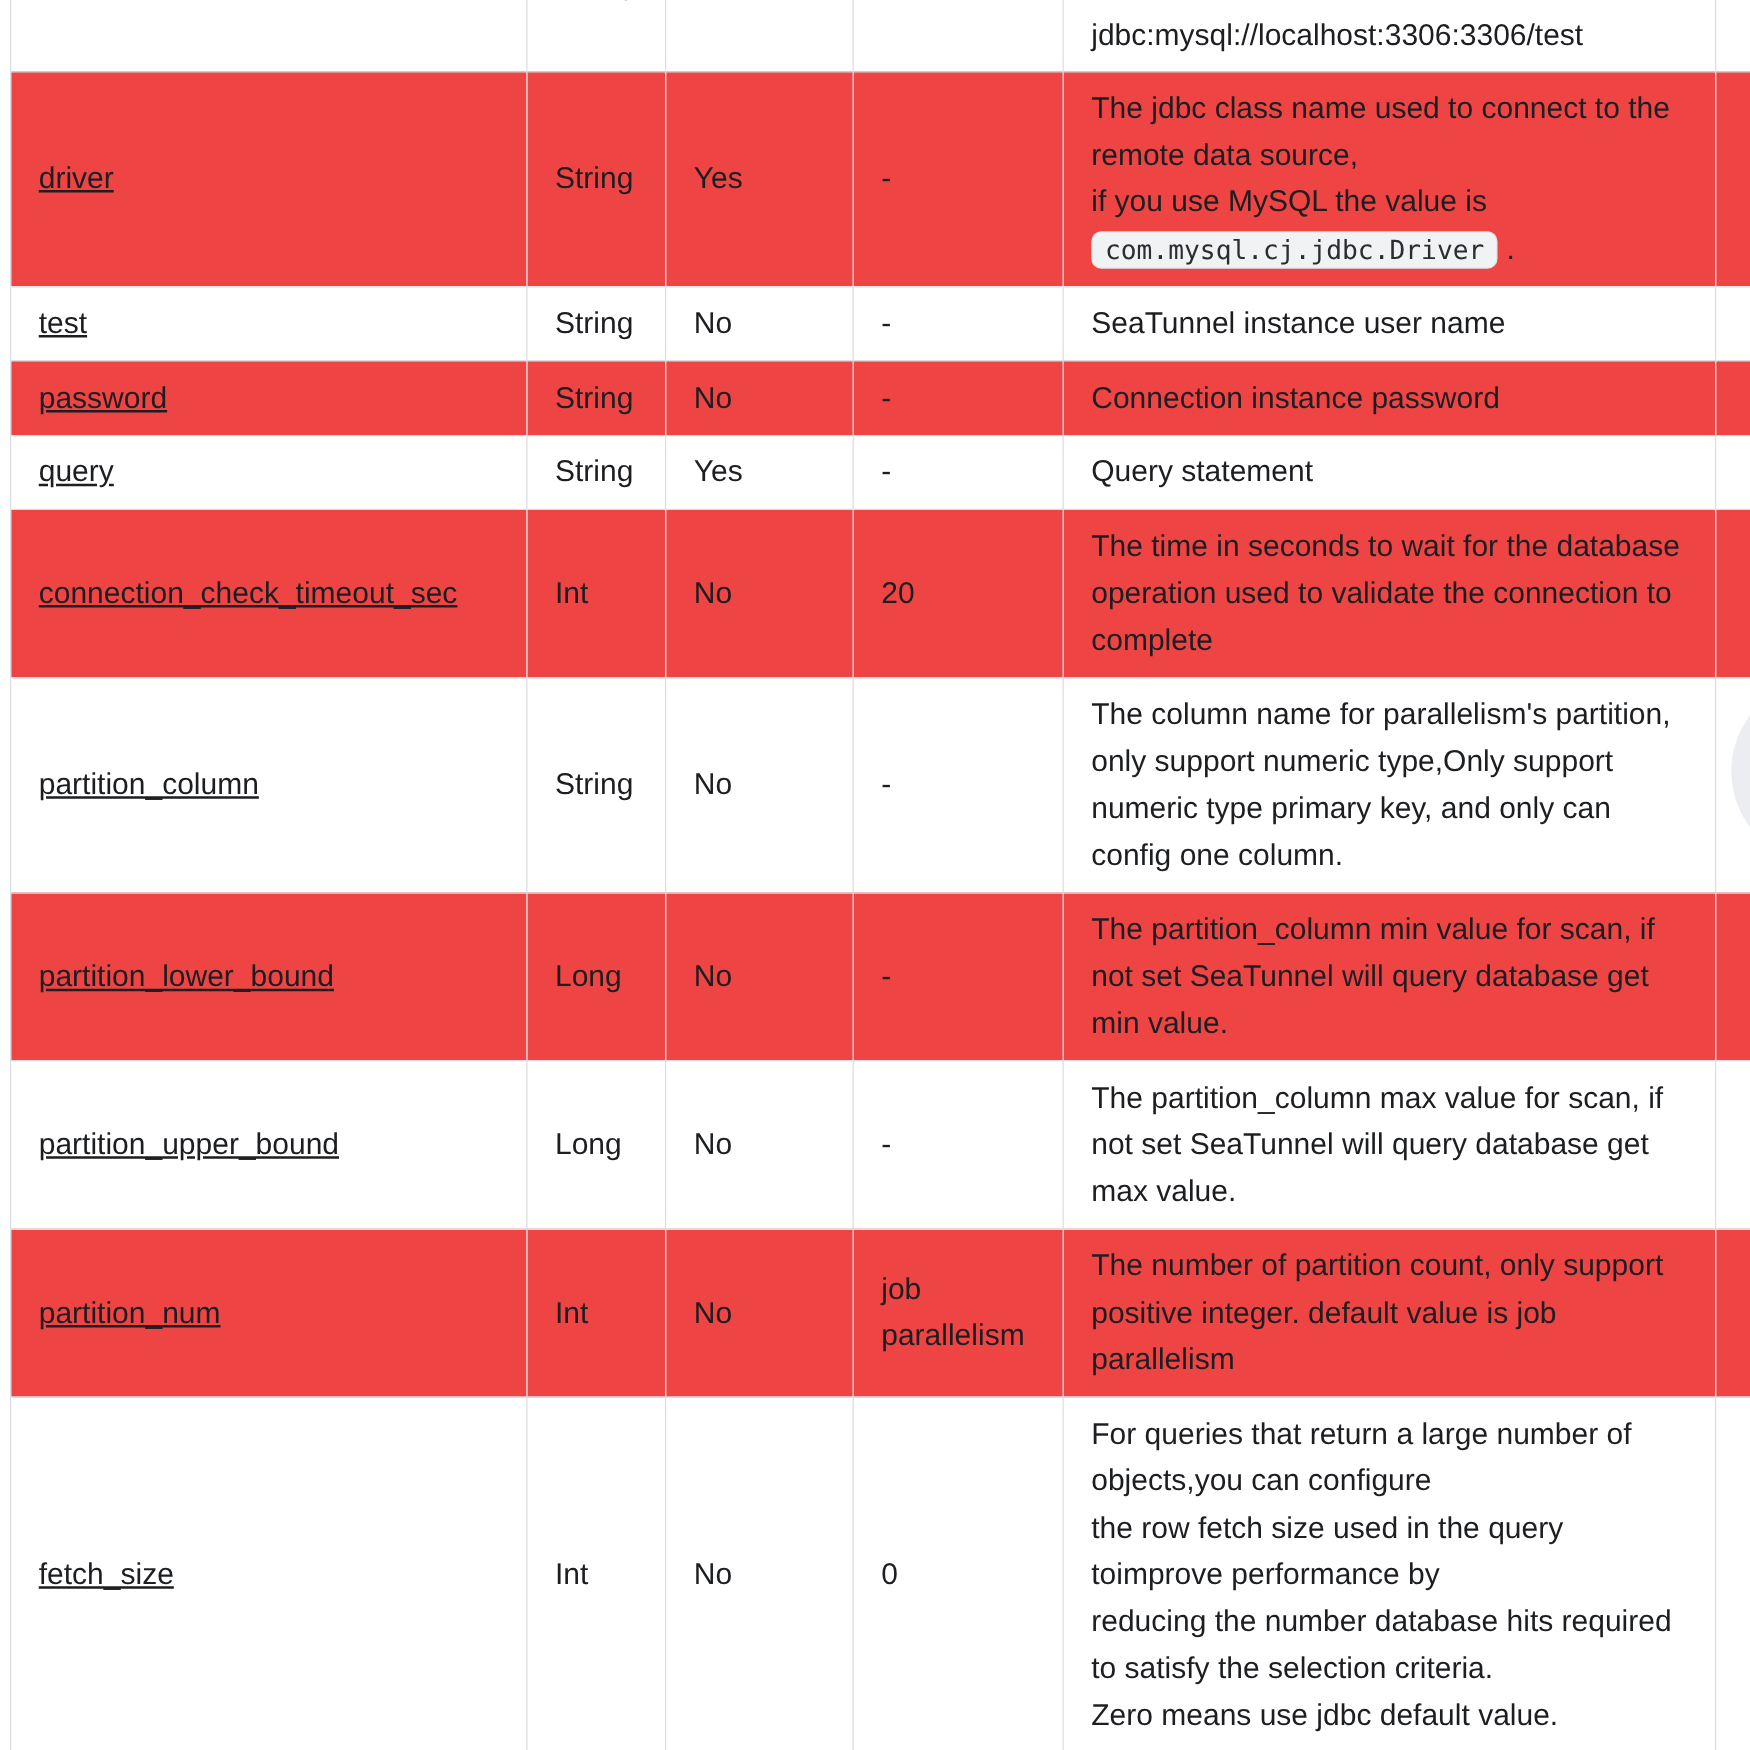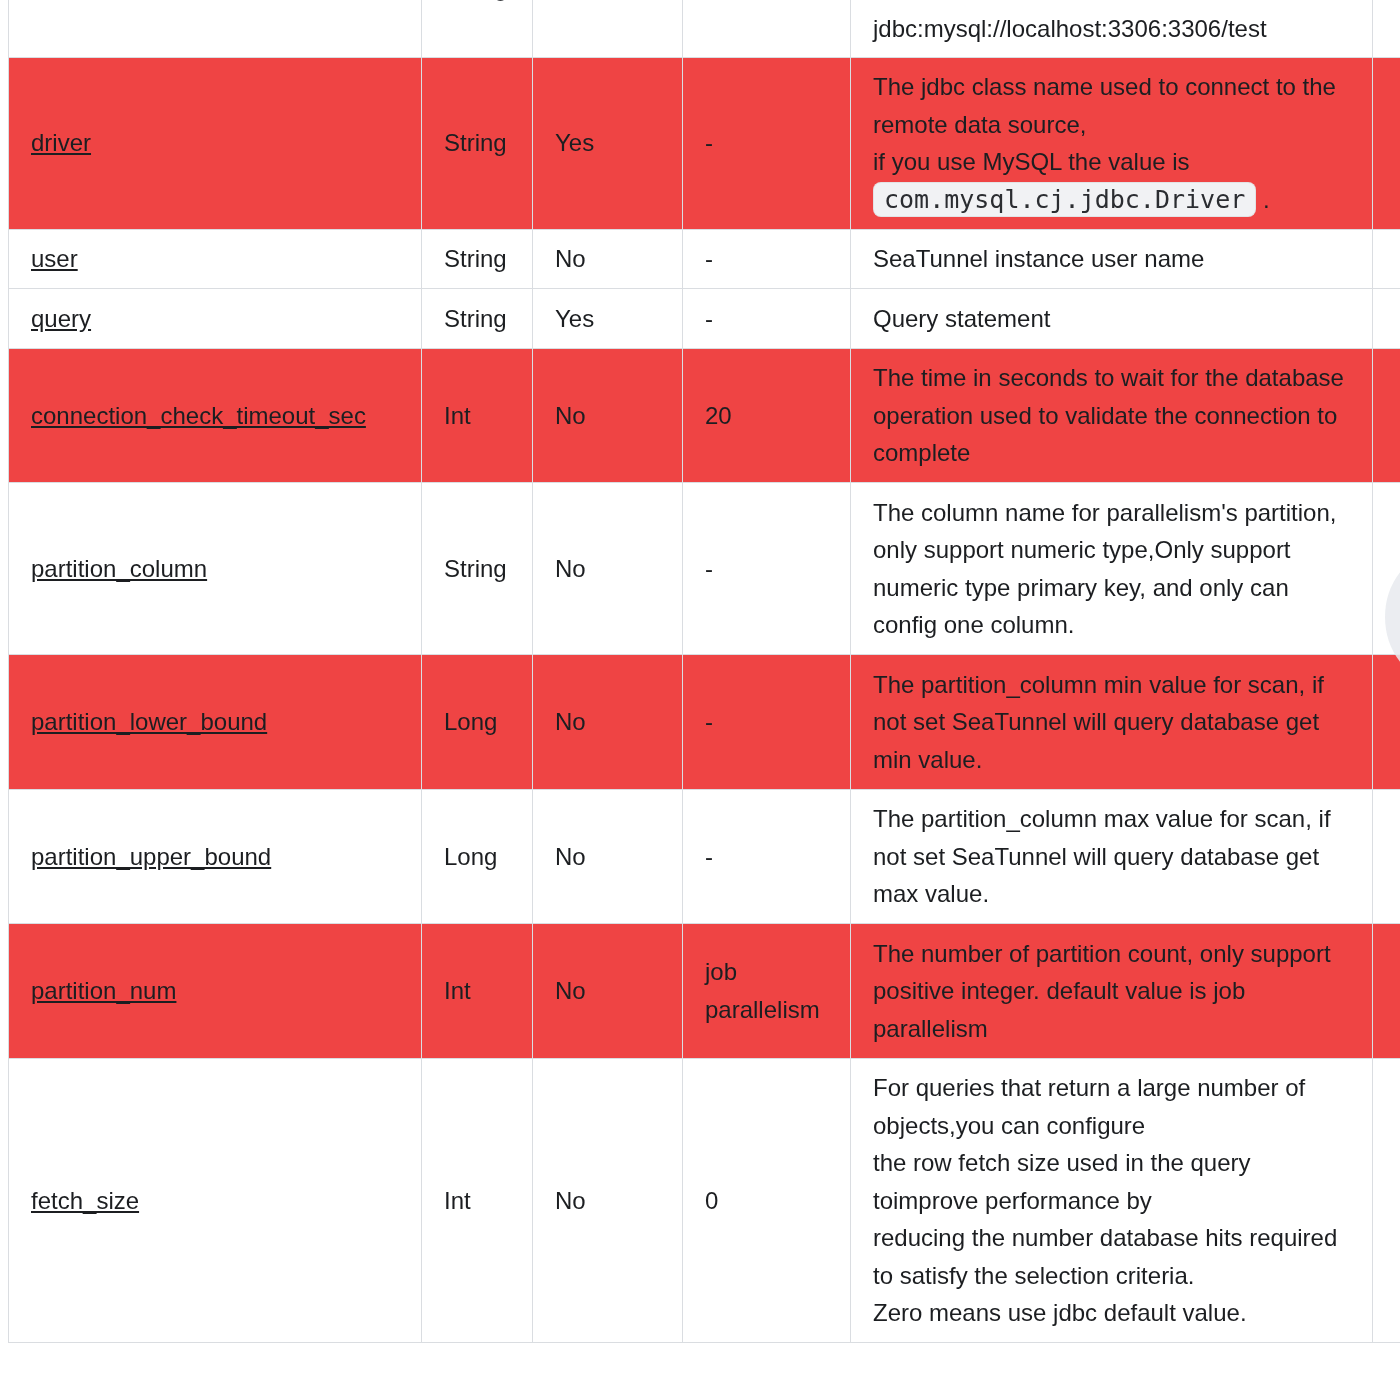"com.mysql.cj.jdbc.Driver" code.inline-code { font-size: 25px -> 21px }
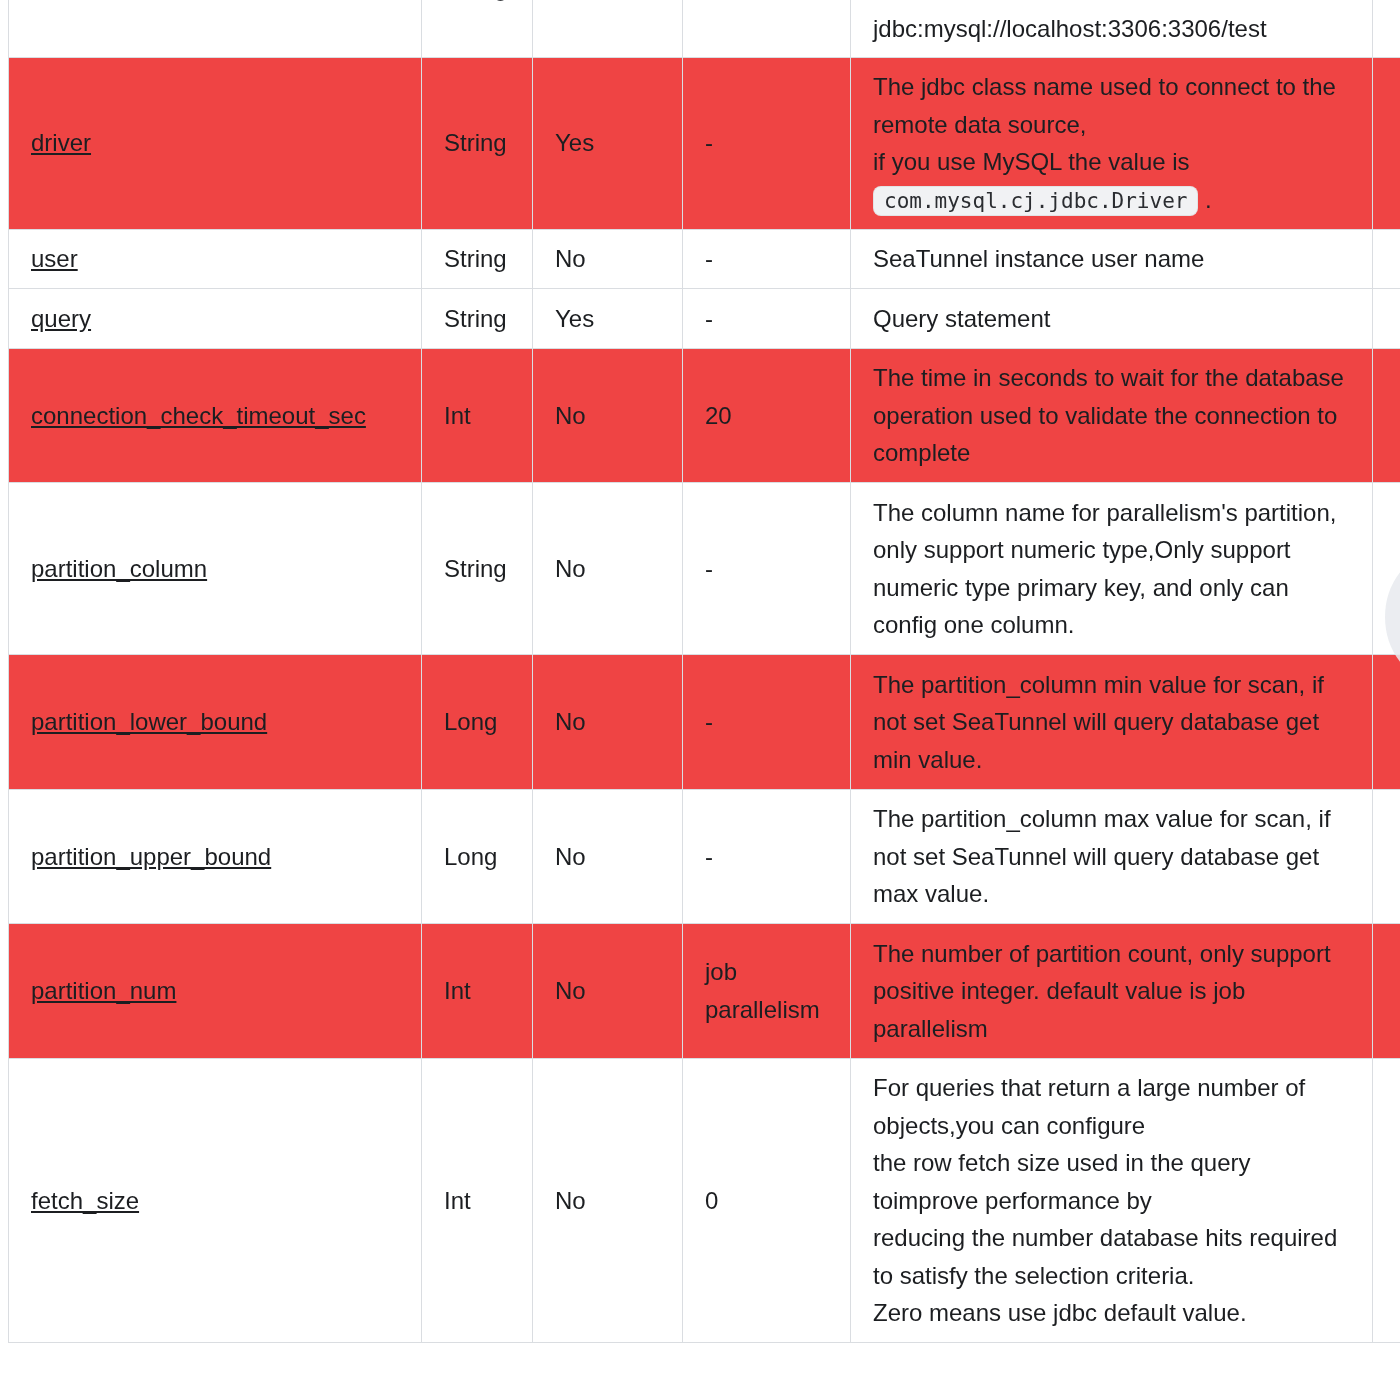"user" td.col-name { text: user -> test }
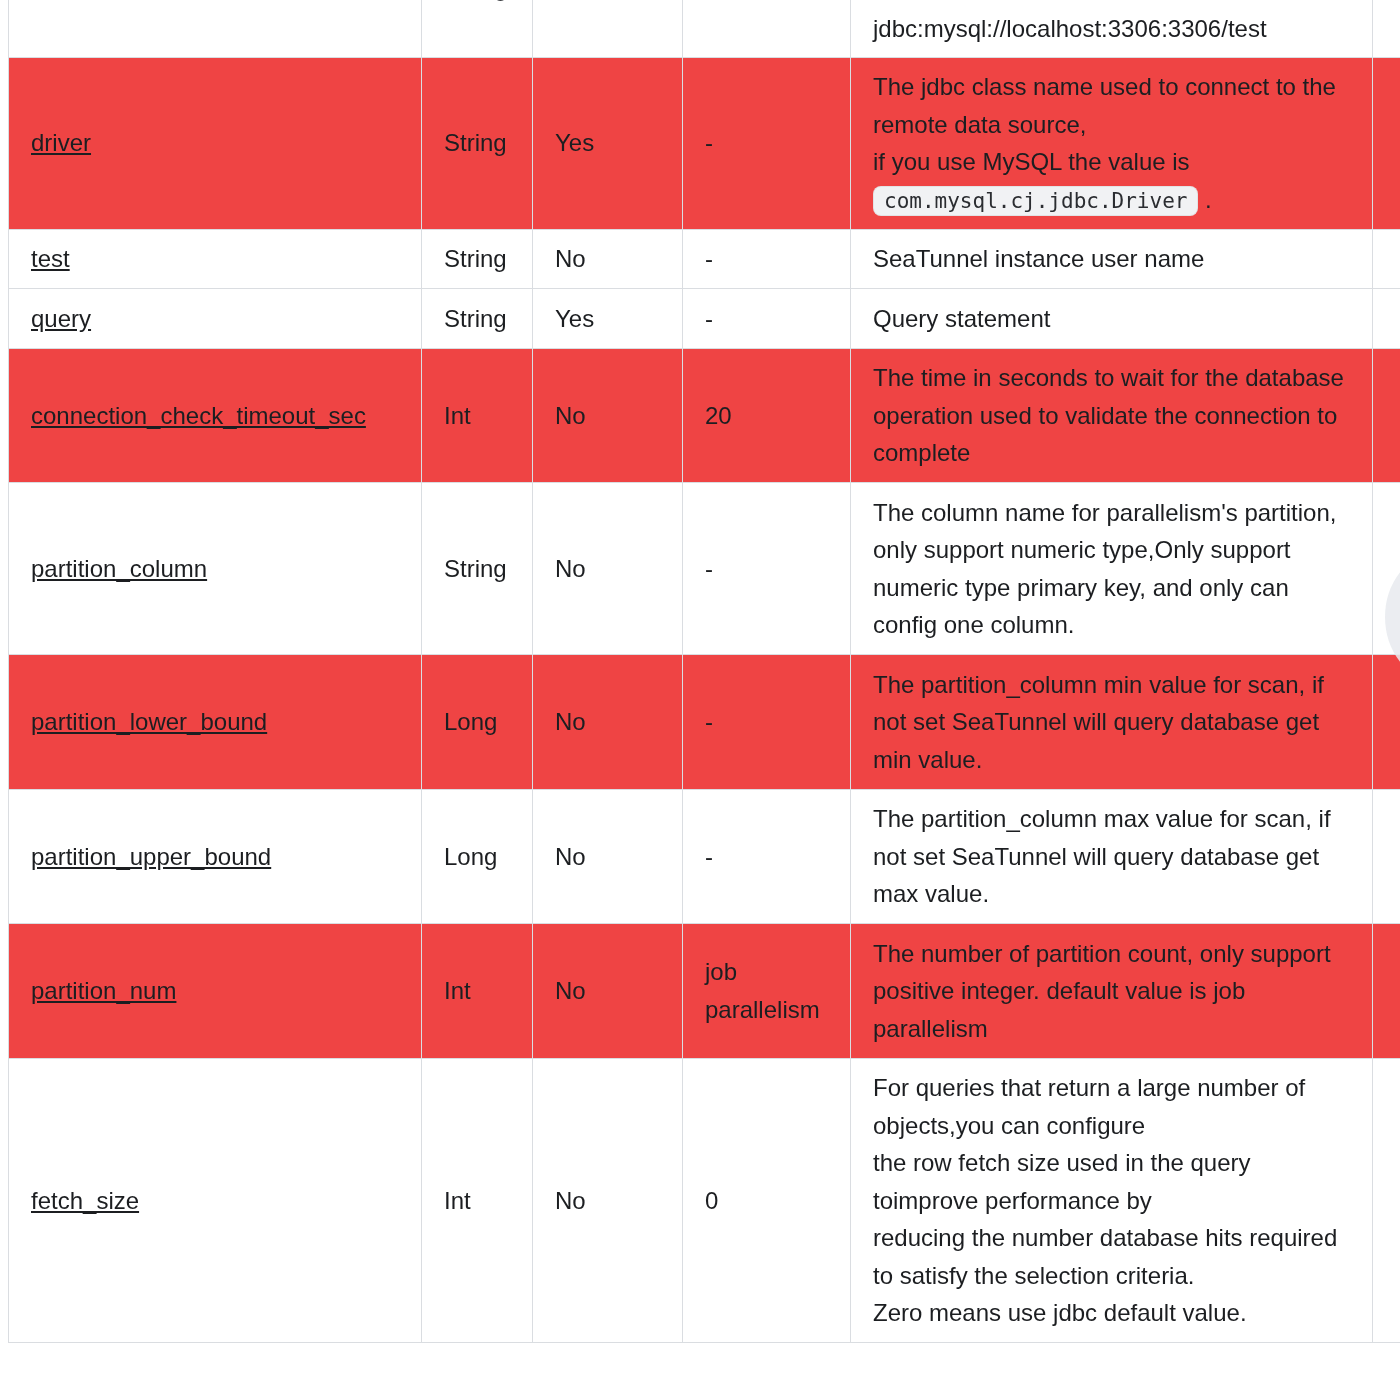"password" tr.striped { html: none -> <tr> <td>password</td> <td>String</td> <td>No</td> <td>-</td> <td>Connection instance password</td> <td></td> </tr> }
